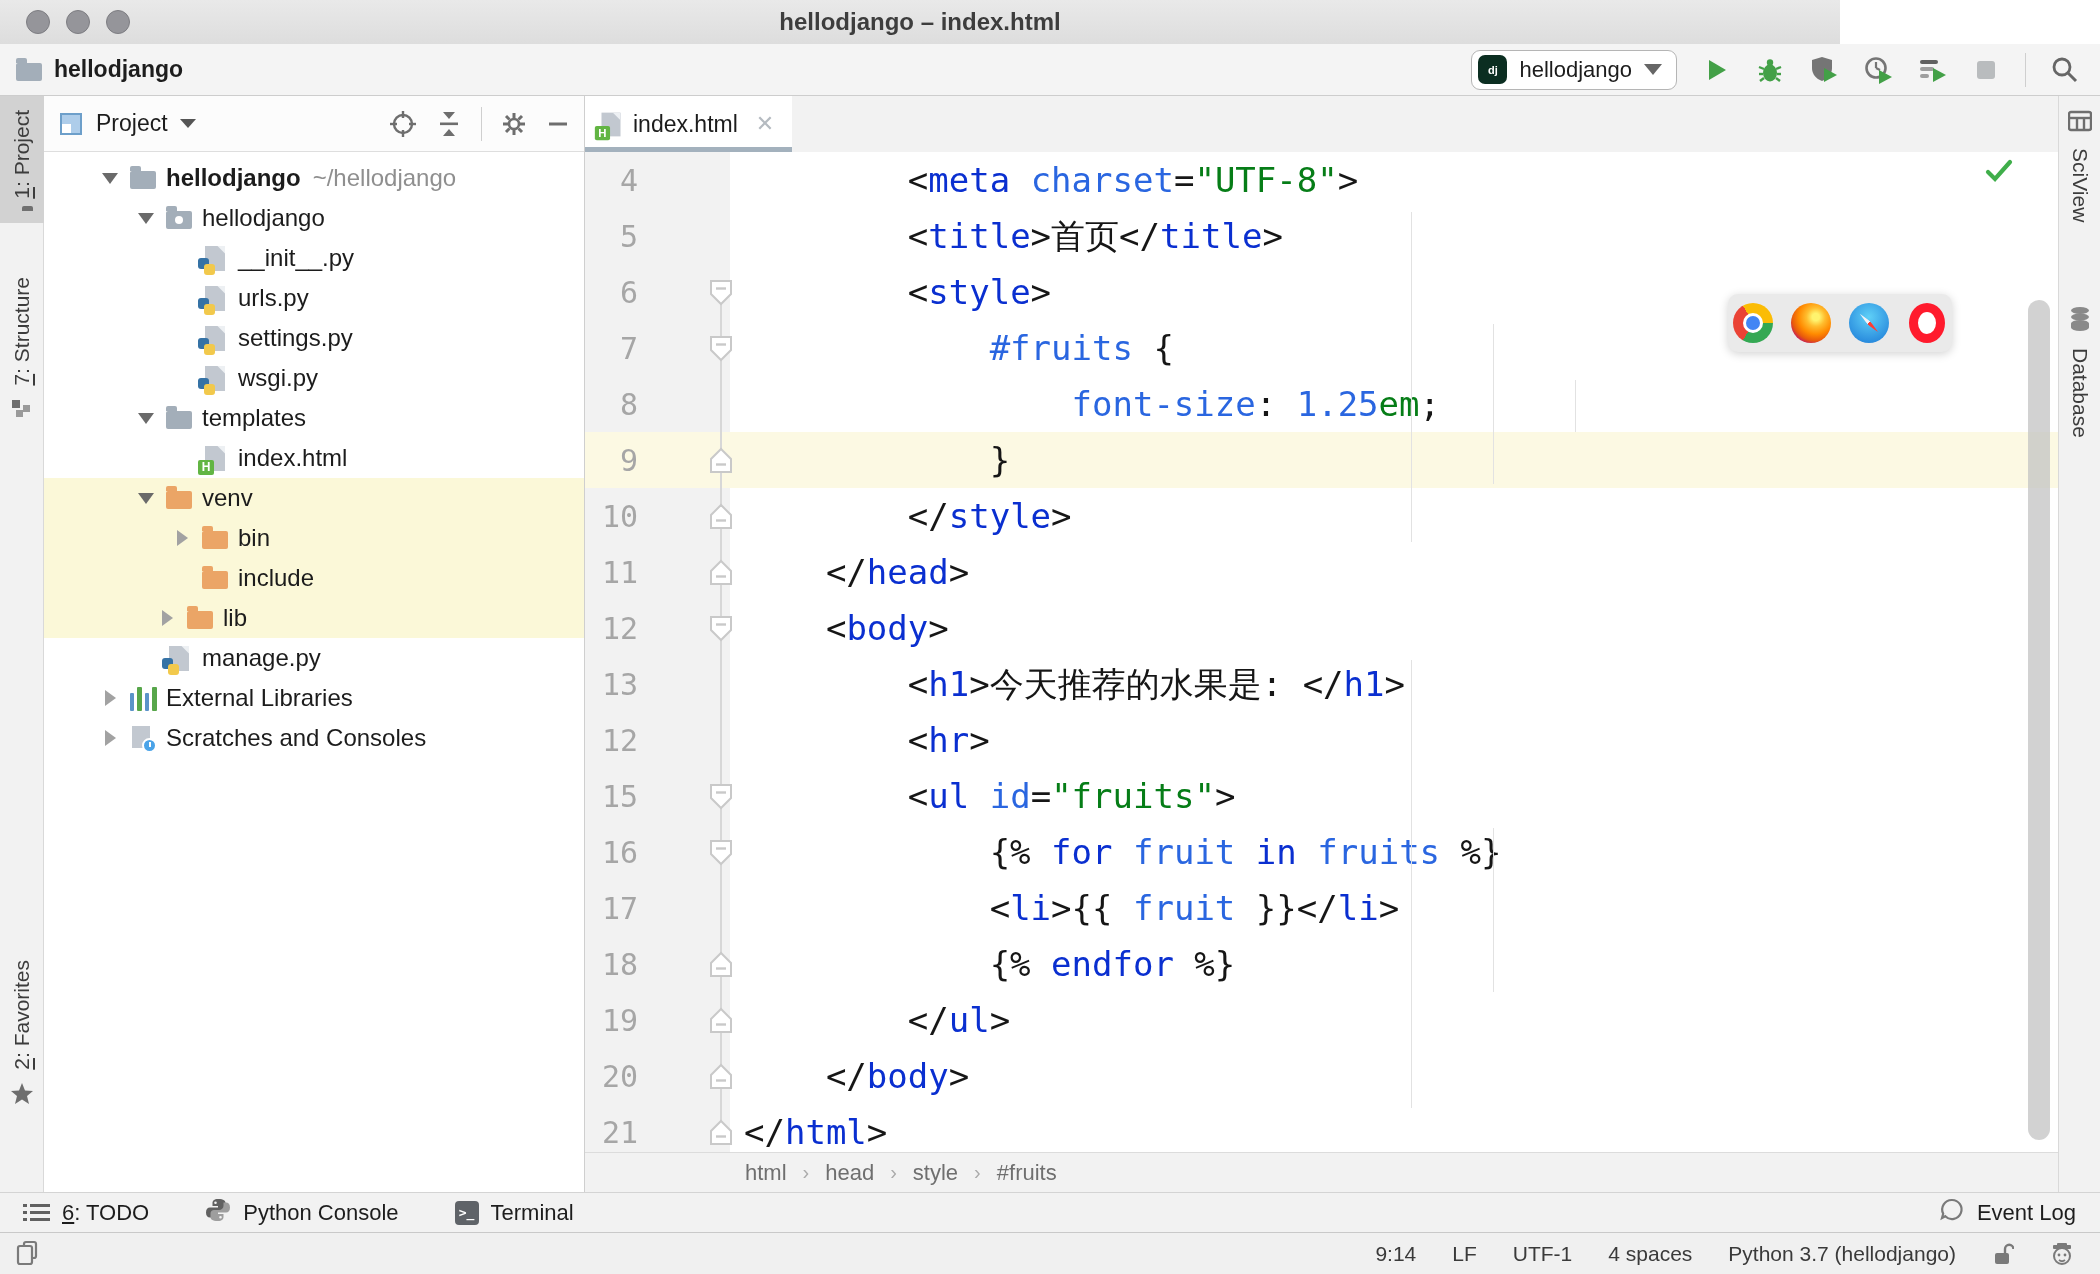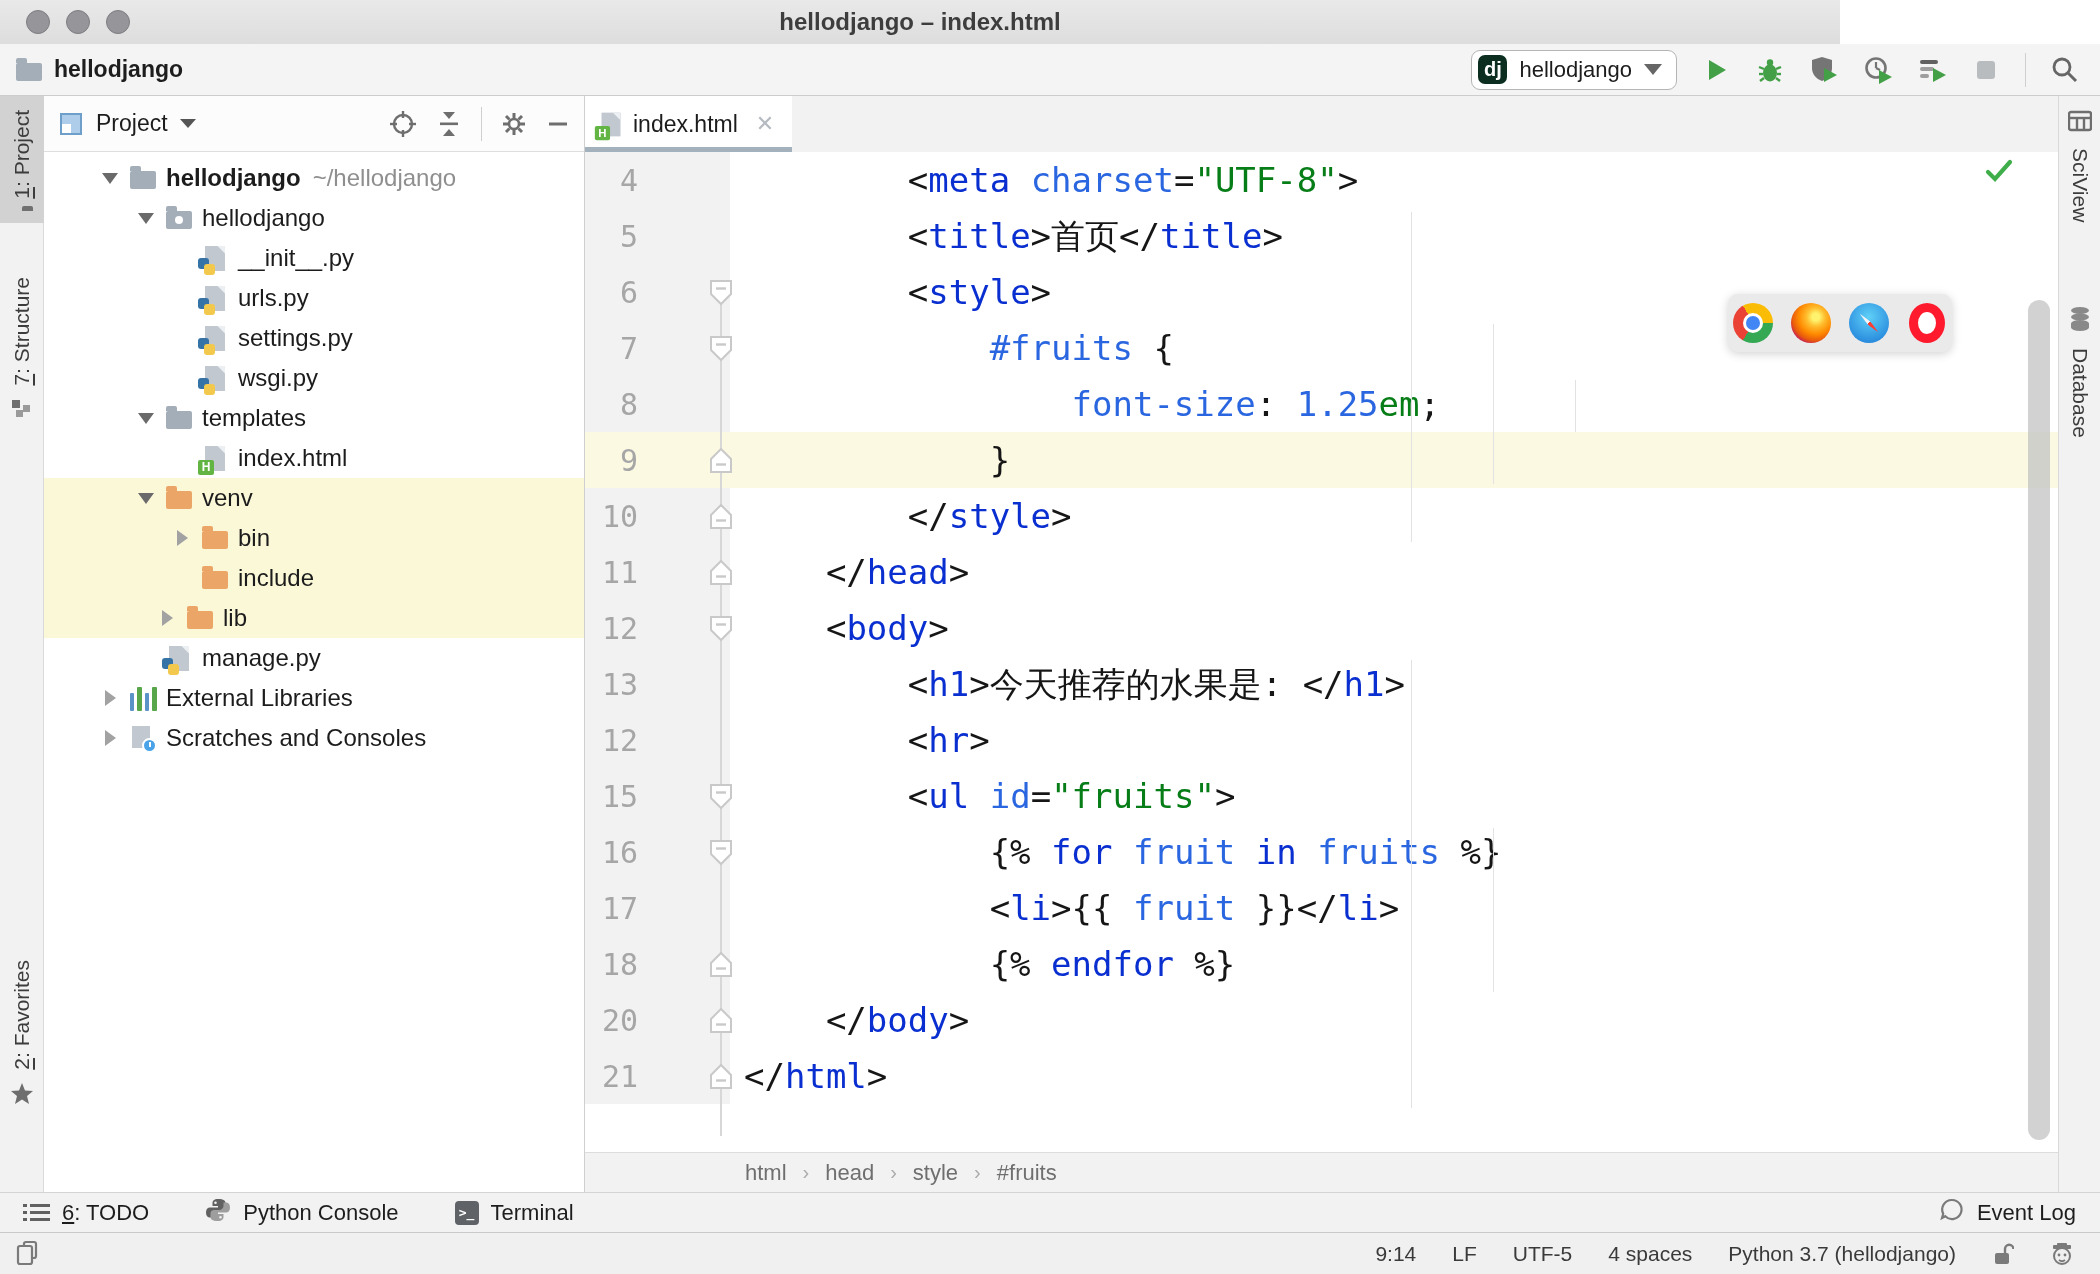"dj" .dj-badge { font-size: 20px -> 11px }
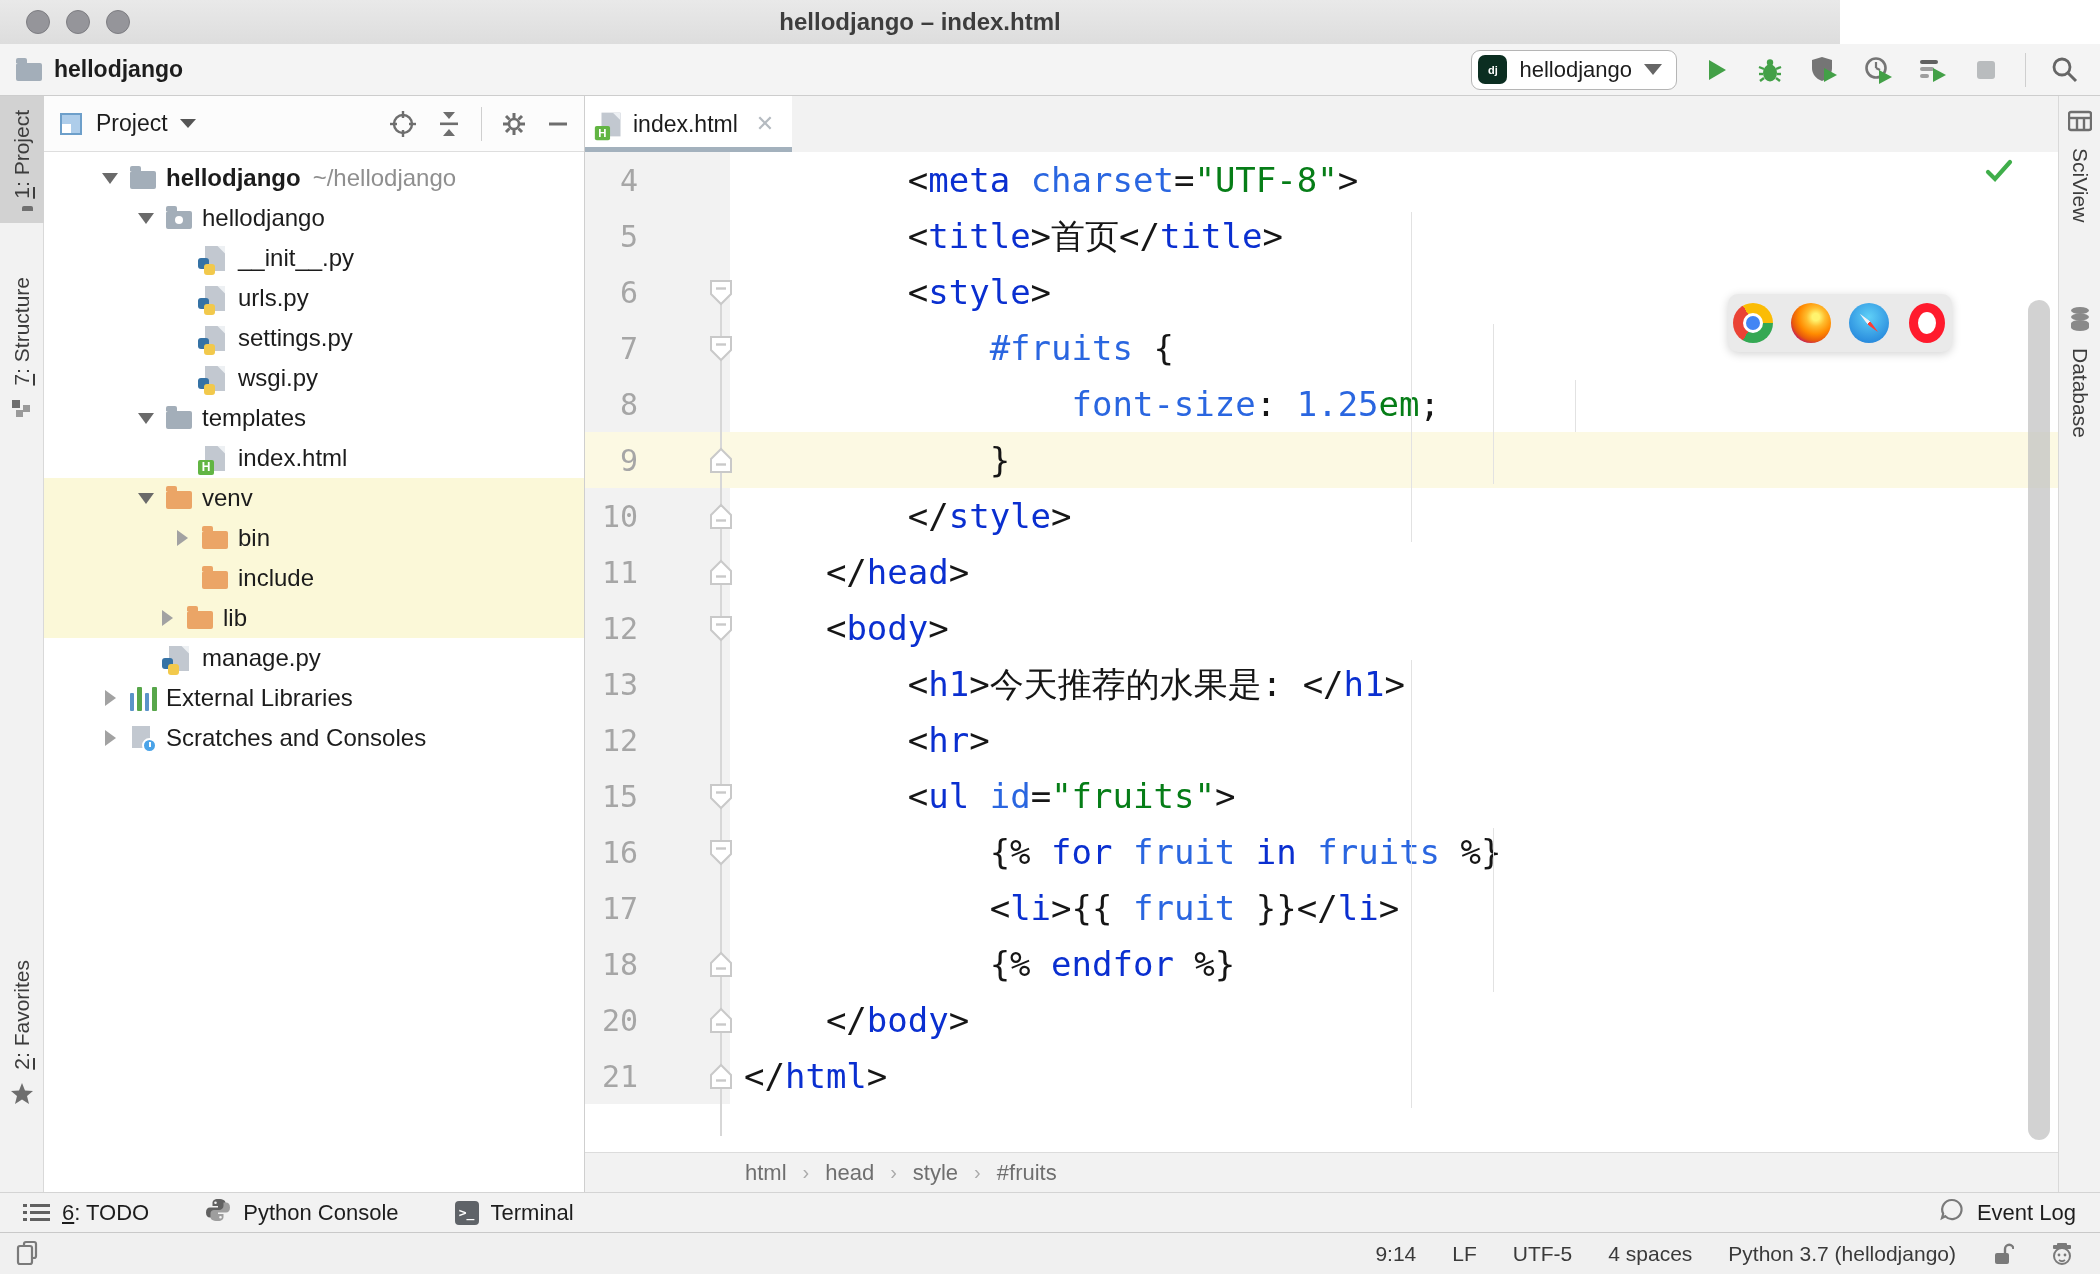"19" div.crow { html: none -> <div> <div> <span>19</span> <span><svg> <polygon></polygon> <line></line> </svg></span> </div> <div><span> </span><span>&lt;/</span><span>ul</span><span>&gt;</span></div> </div> }
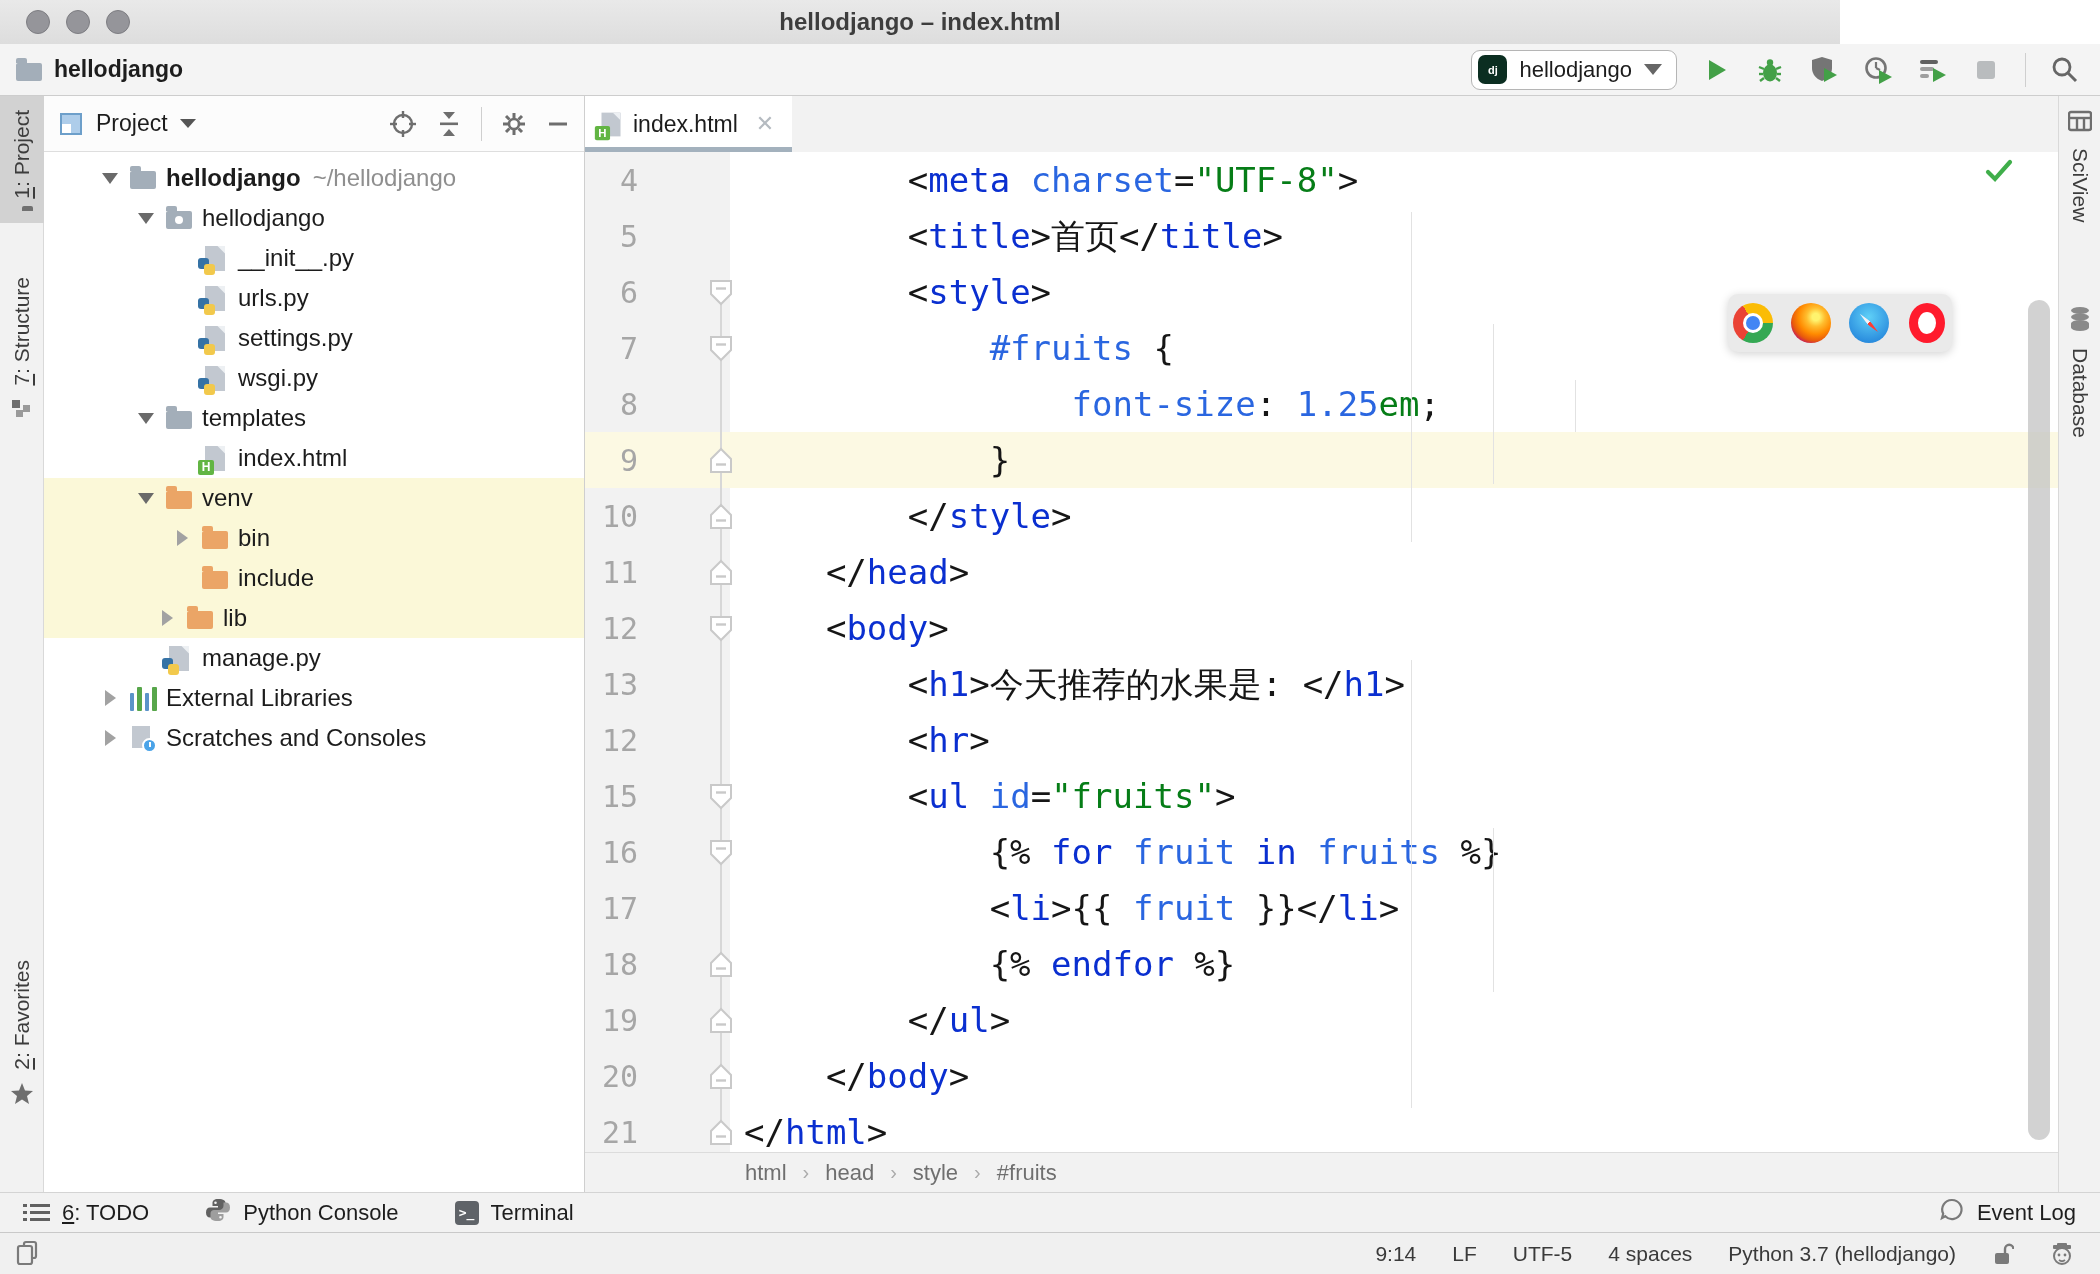"UTF-5" span { text: UTF-5 -> UTF-1 }
